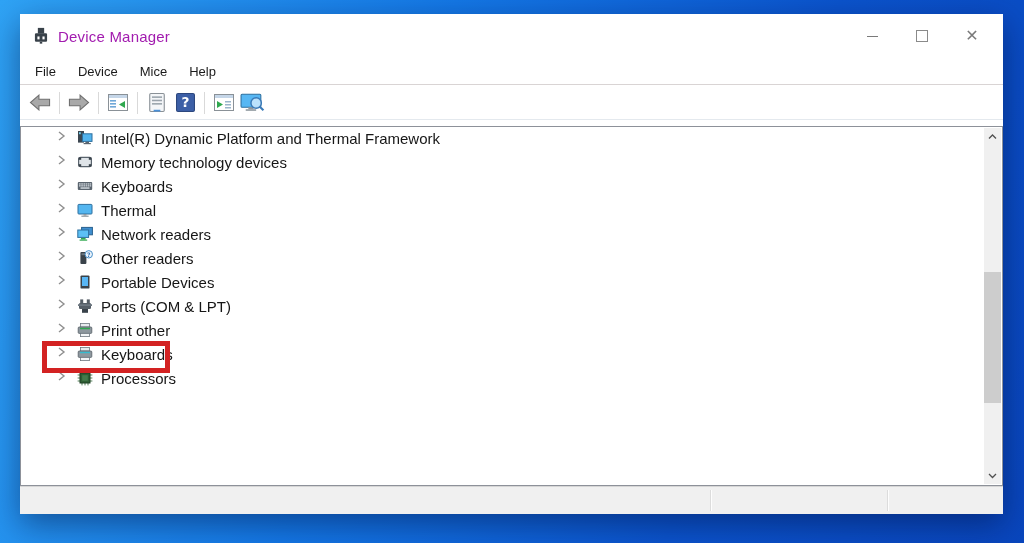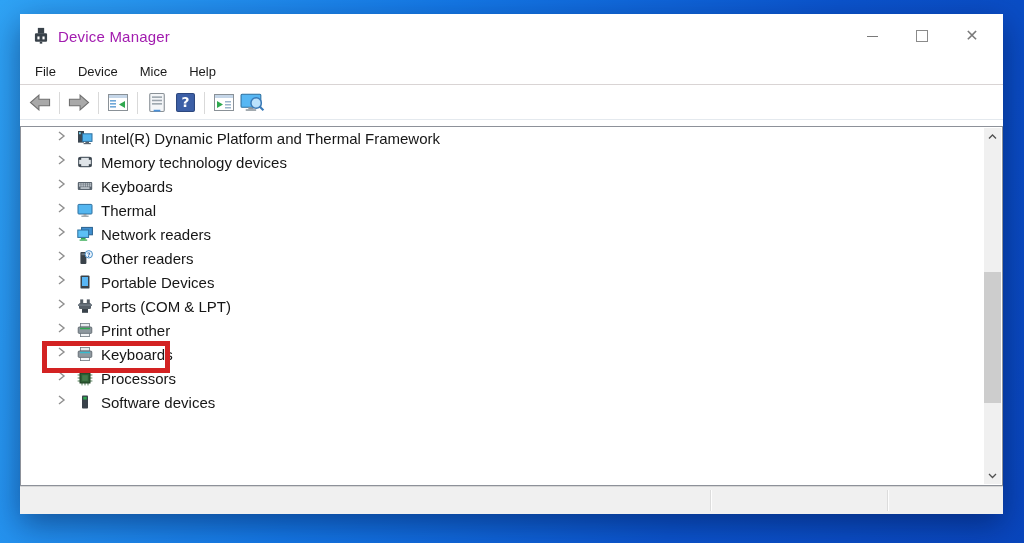"Software devices" div.row { html: <div> <span> <svg> <path></path> </svg> </span> <span> <svg> <rect></rect> <rect></rect> </svg> </span> <span>Software devices</span> </div> -> none }
